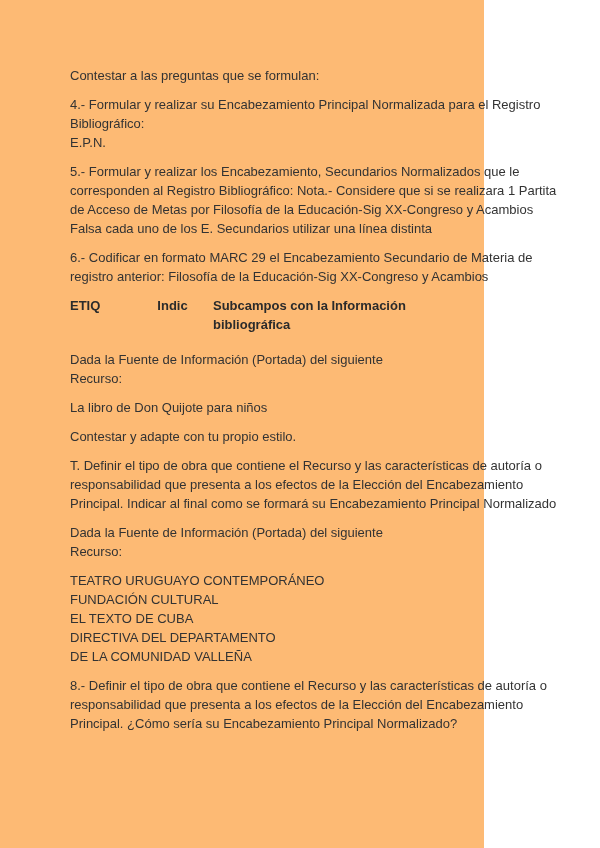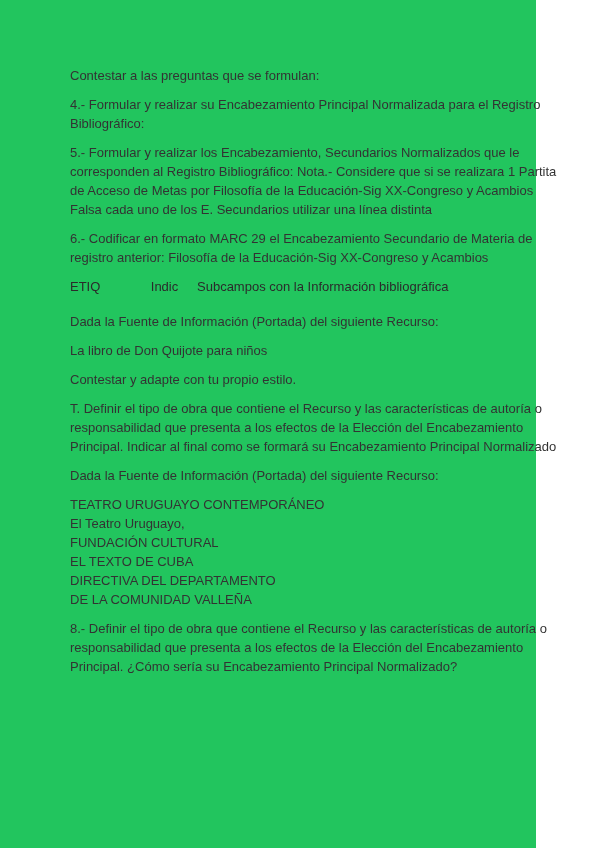"Contestar a las preguntas que" .page { background: #22c55e -> #fdba74; width: 536px -> 484px }
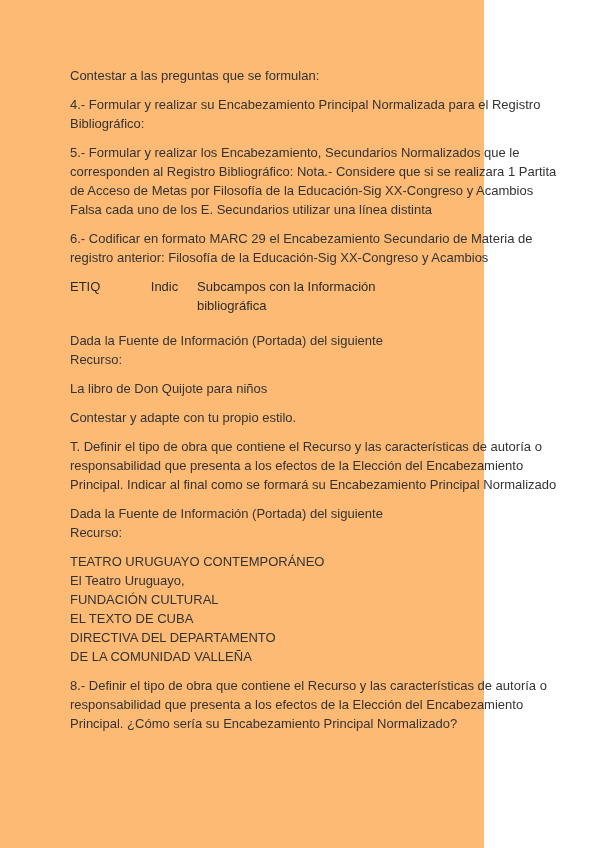"E.P.N." div.line { html: none -> <div>E.P.N.</div> }
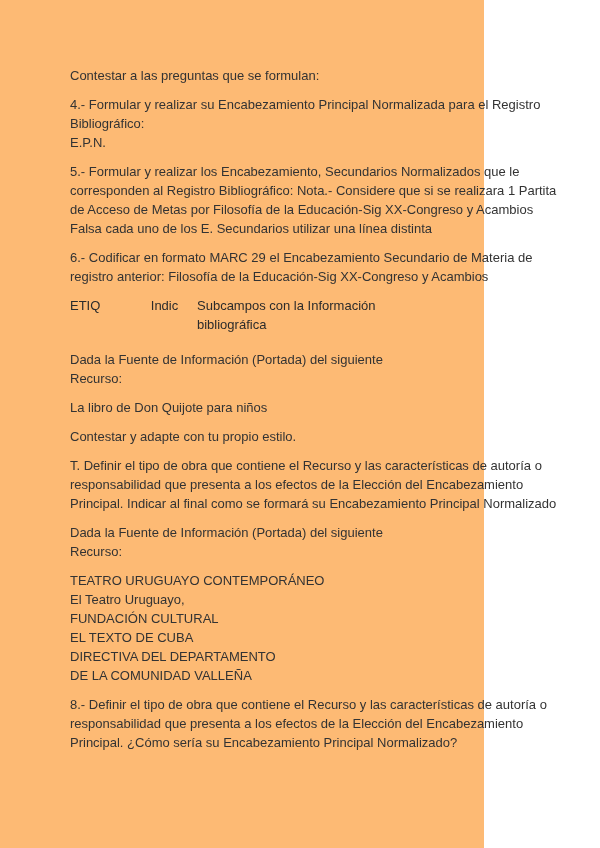"ETIQ" .marc-header { font-weight: 400 -> 700; gap: none -> 8px }
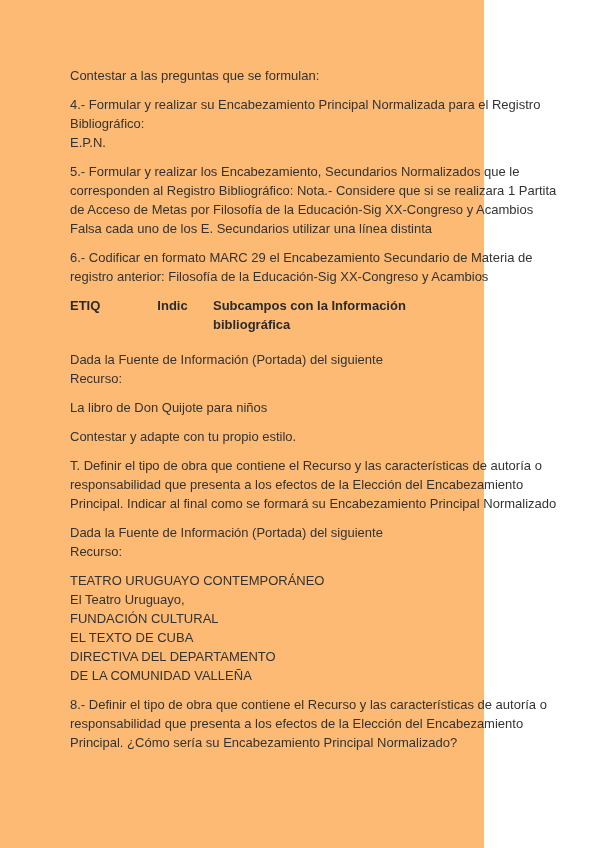"El Teatro Uruguayo," div.line { html: <div>El Teatro Uruguayo,</div> -> none }
